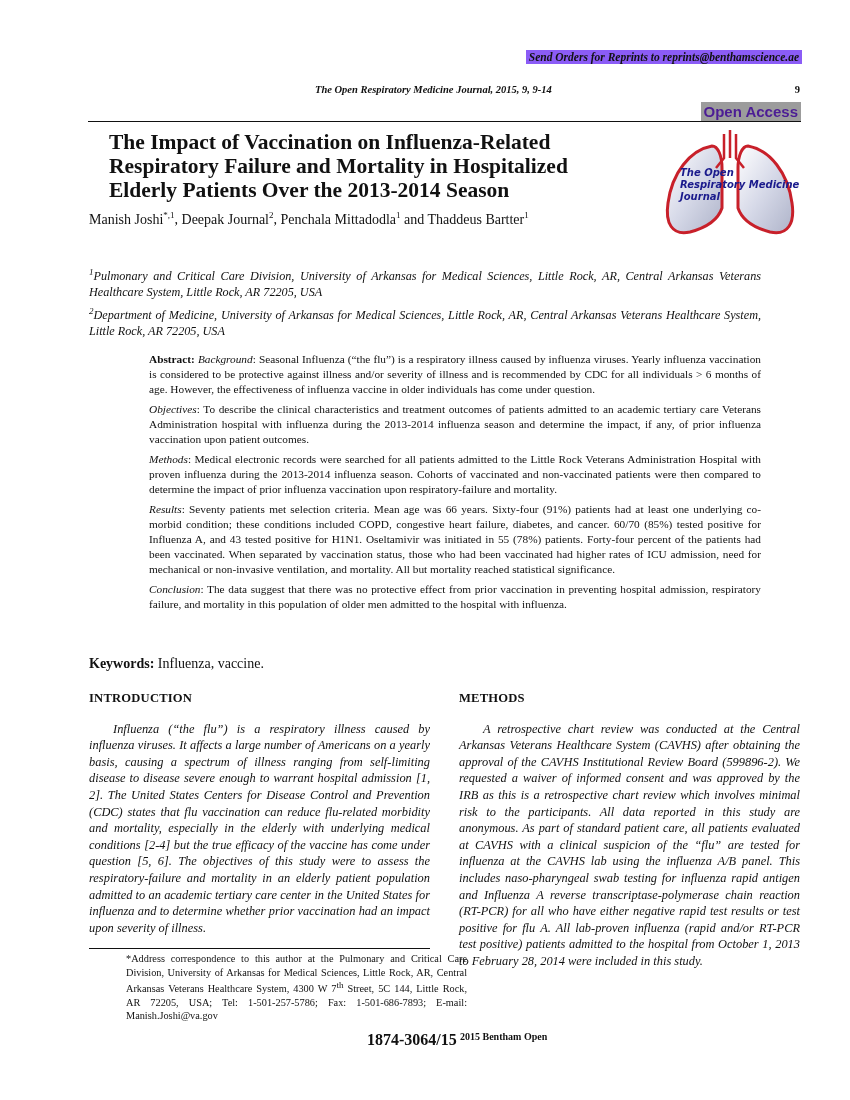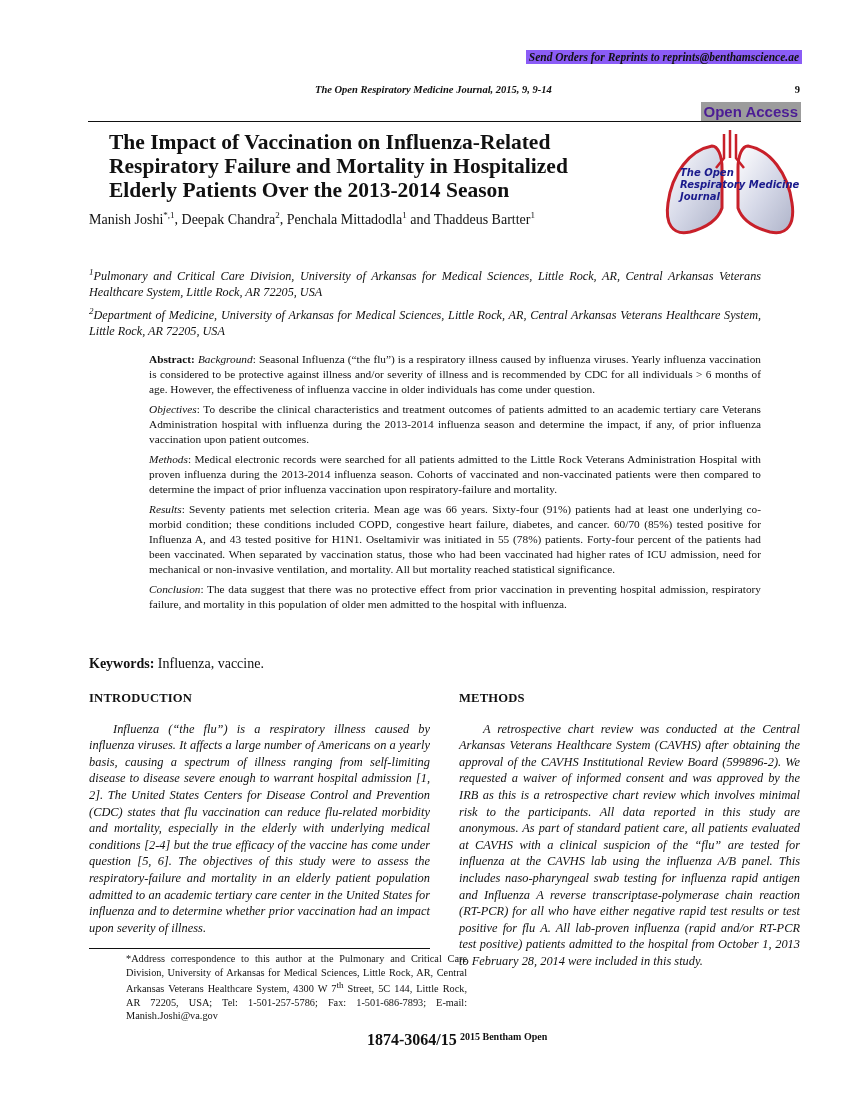"Deepak Chandra" span { text: Chandra -> Journal }
